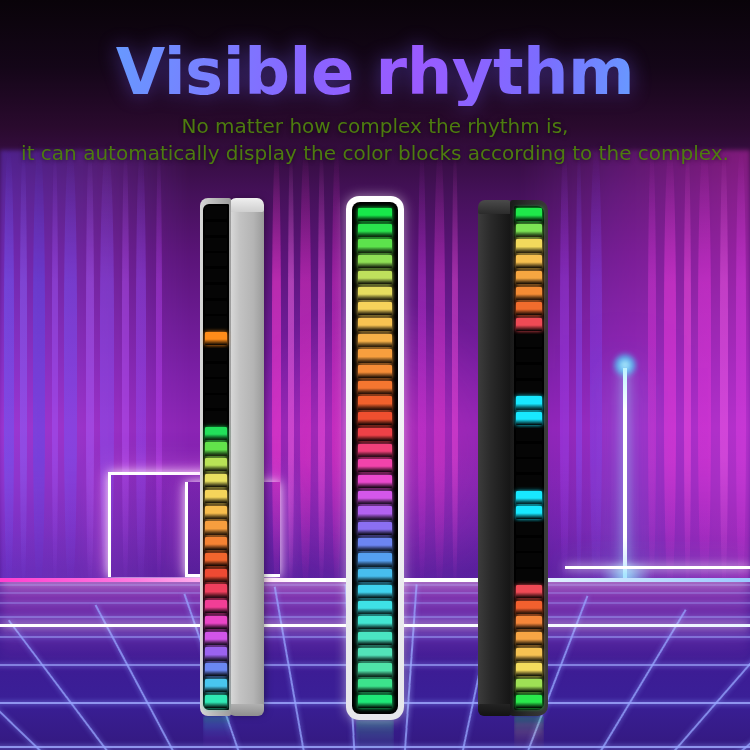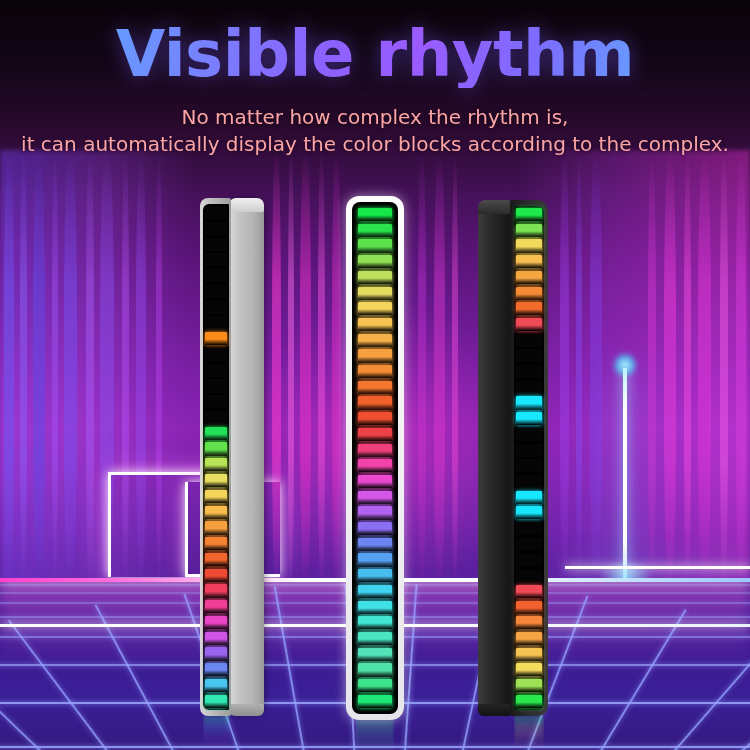"Visible rhythm" .title { padding-top: 21px -> 39px }
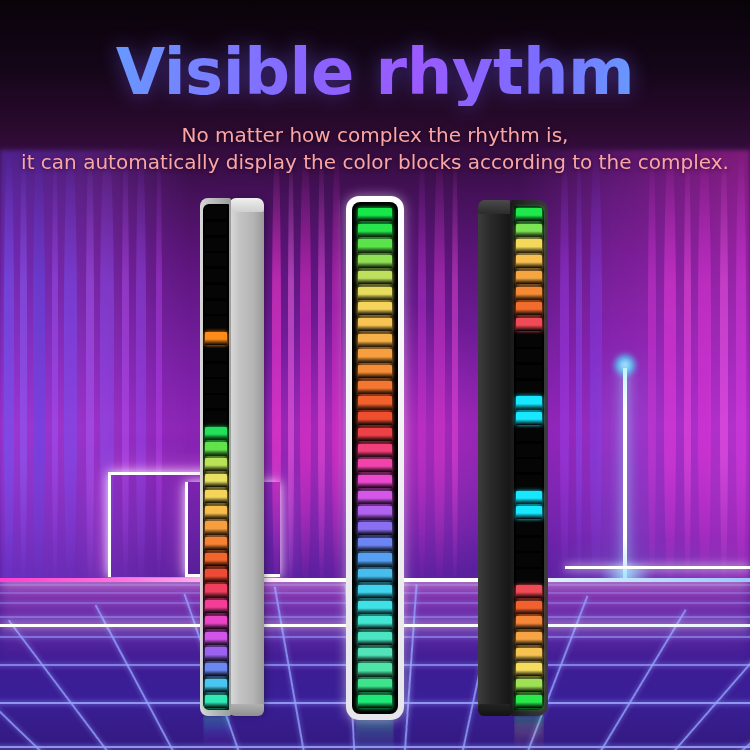"No matter how complex the" .subtitle { color: #fca5a5 -> #4d7c0f; margin: 16px 0 0 0 -> 7px 0 0 0 }
